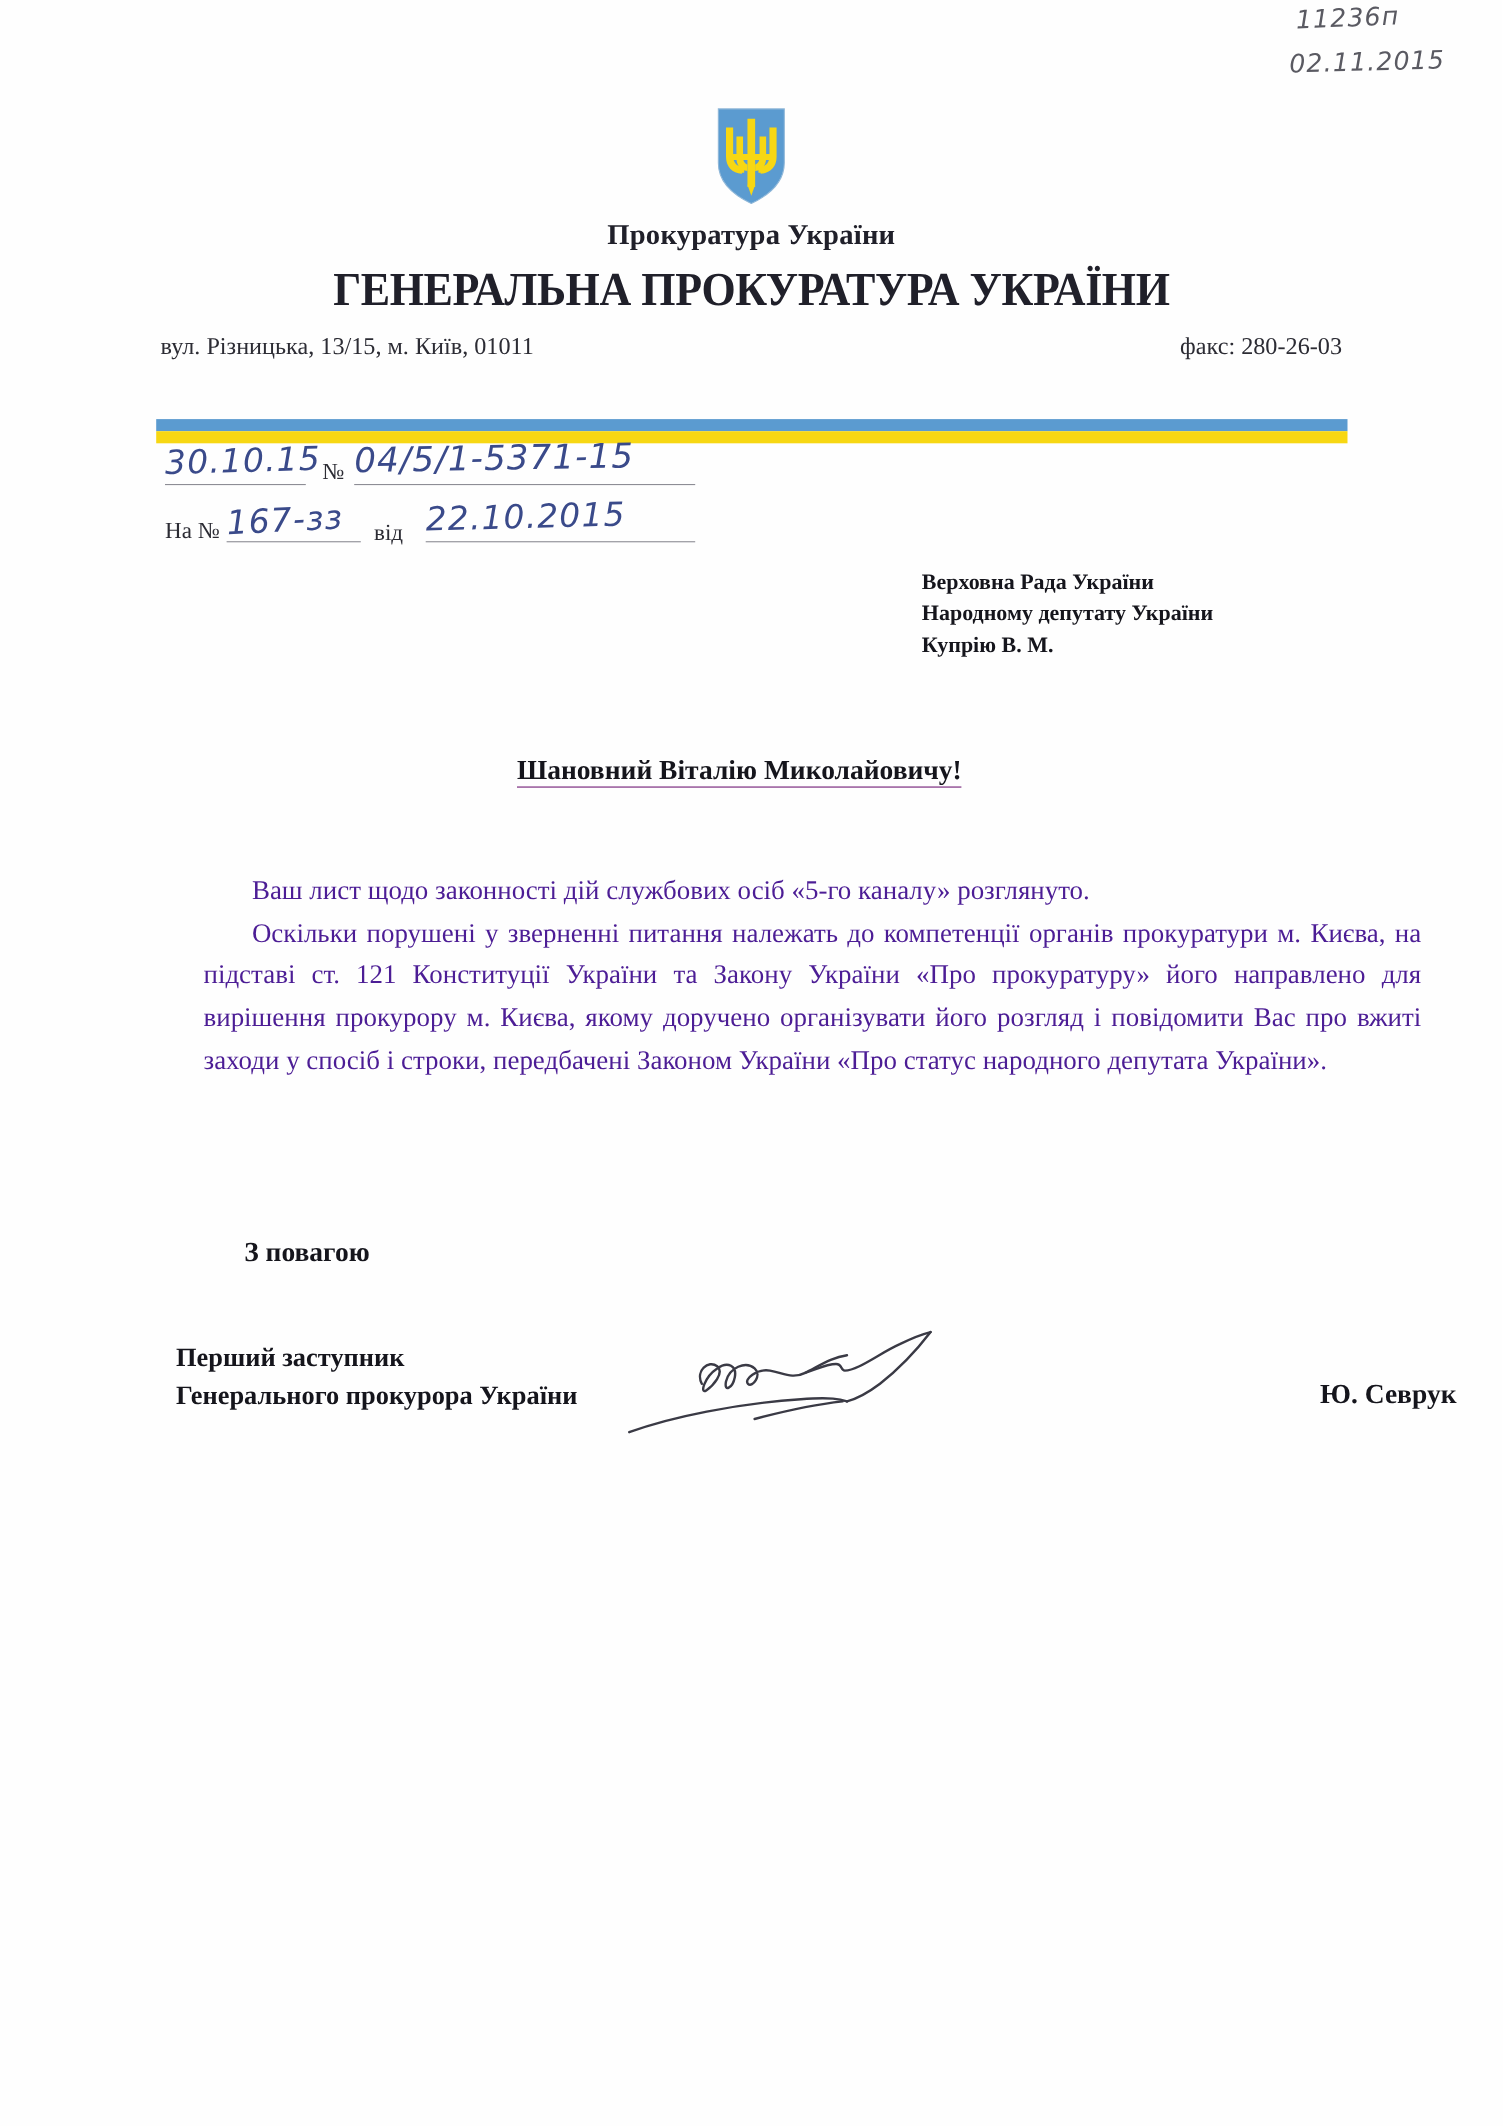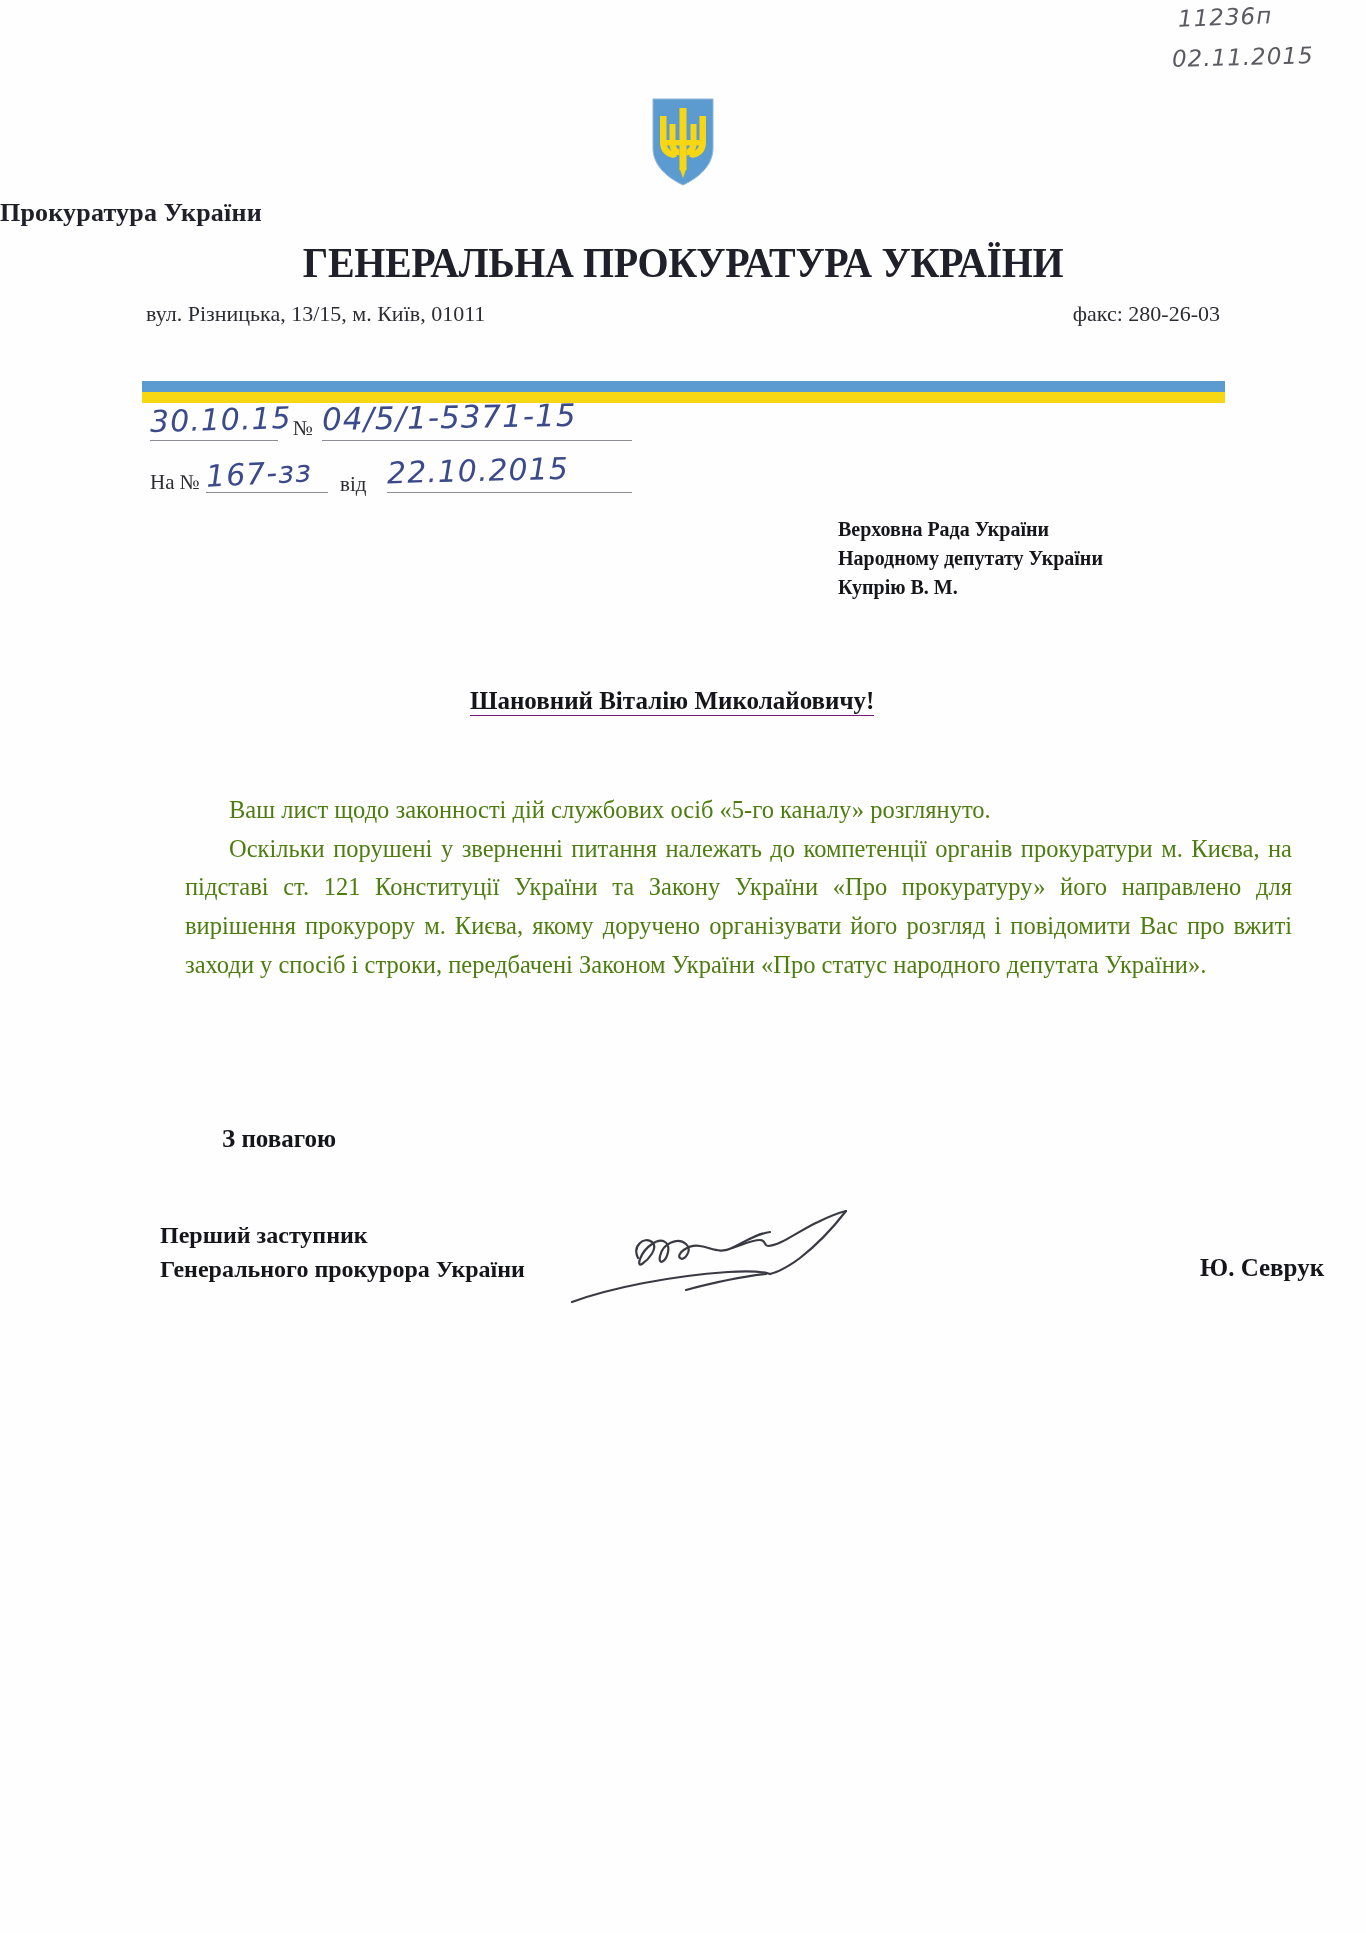"Прокуратура України" #org-sub { text-align: left -> center }
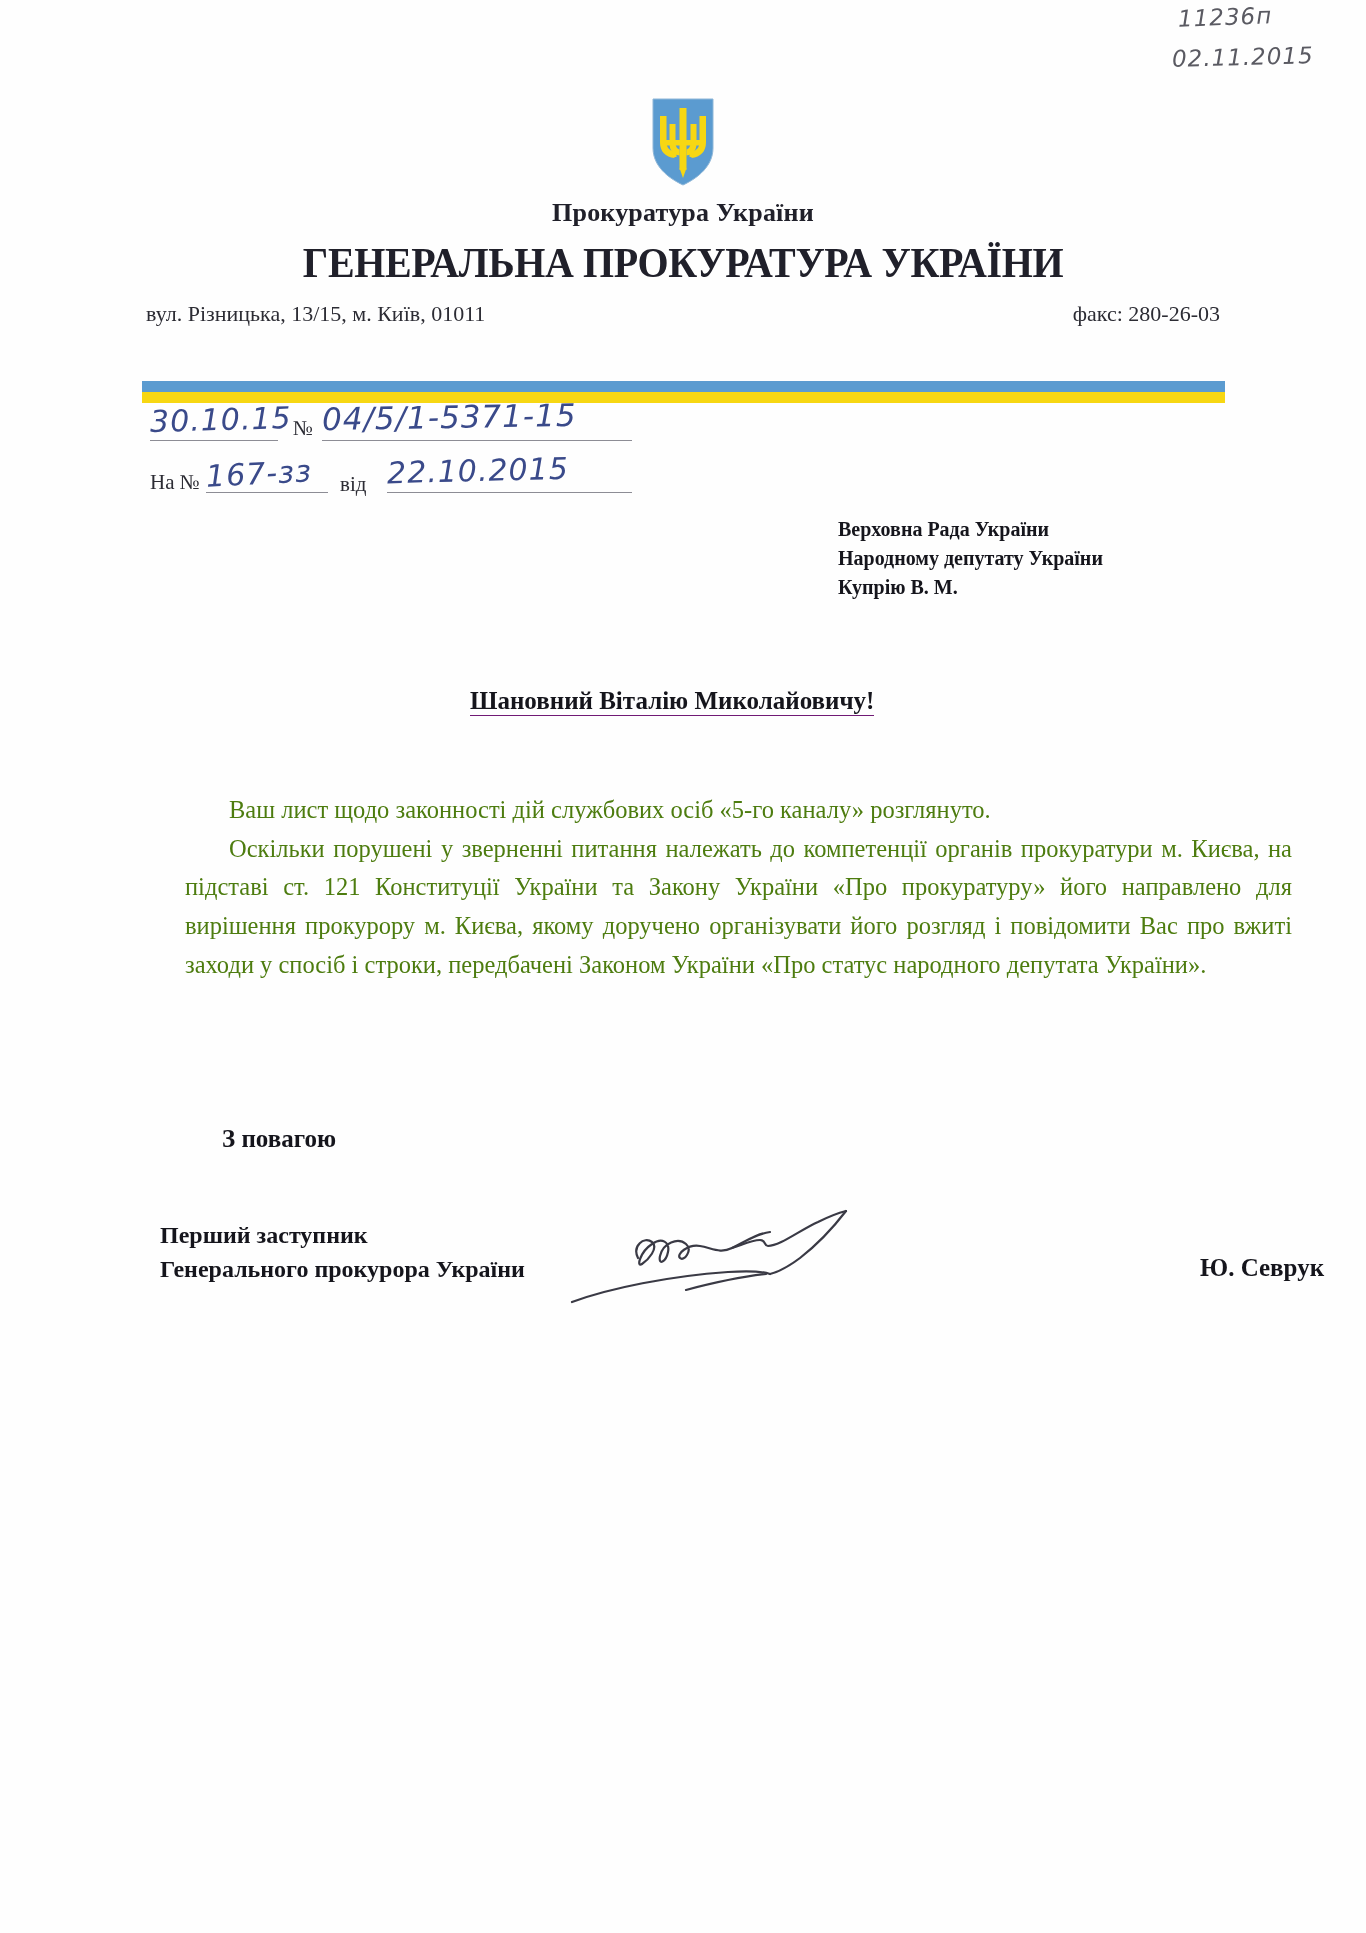"Ваш лист щодо законності дій" #body-text { color: #4d7c0f -> #4c1d95 }
